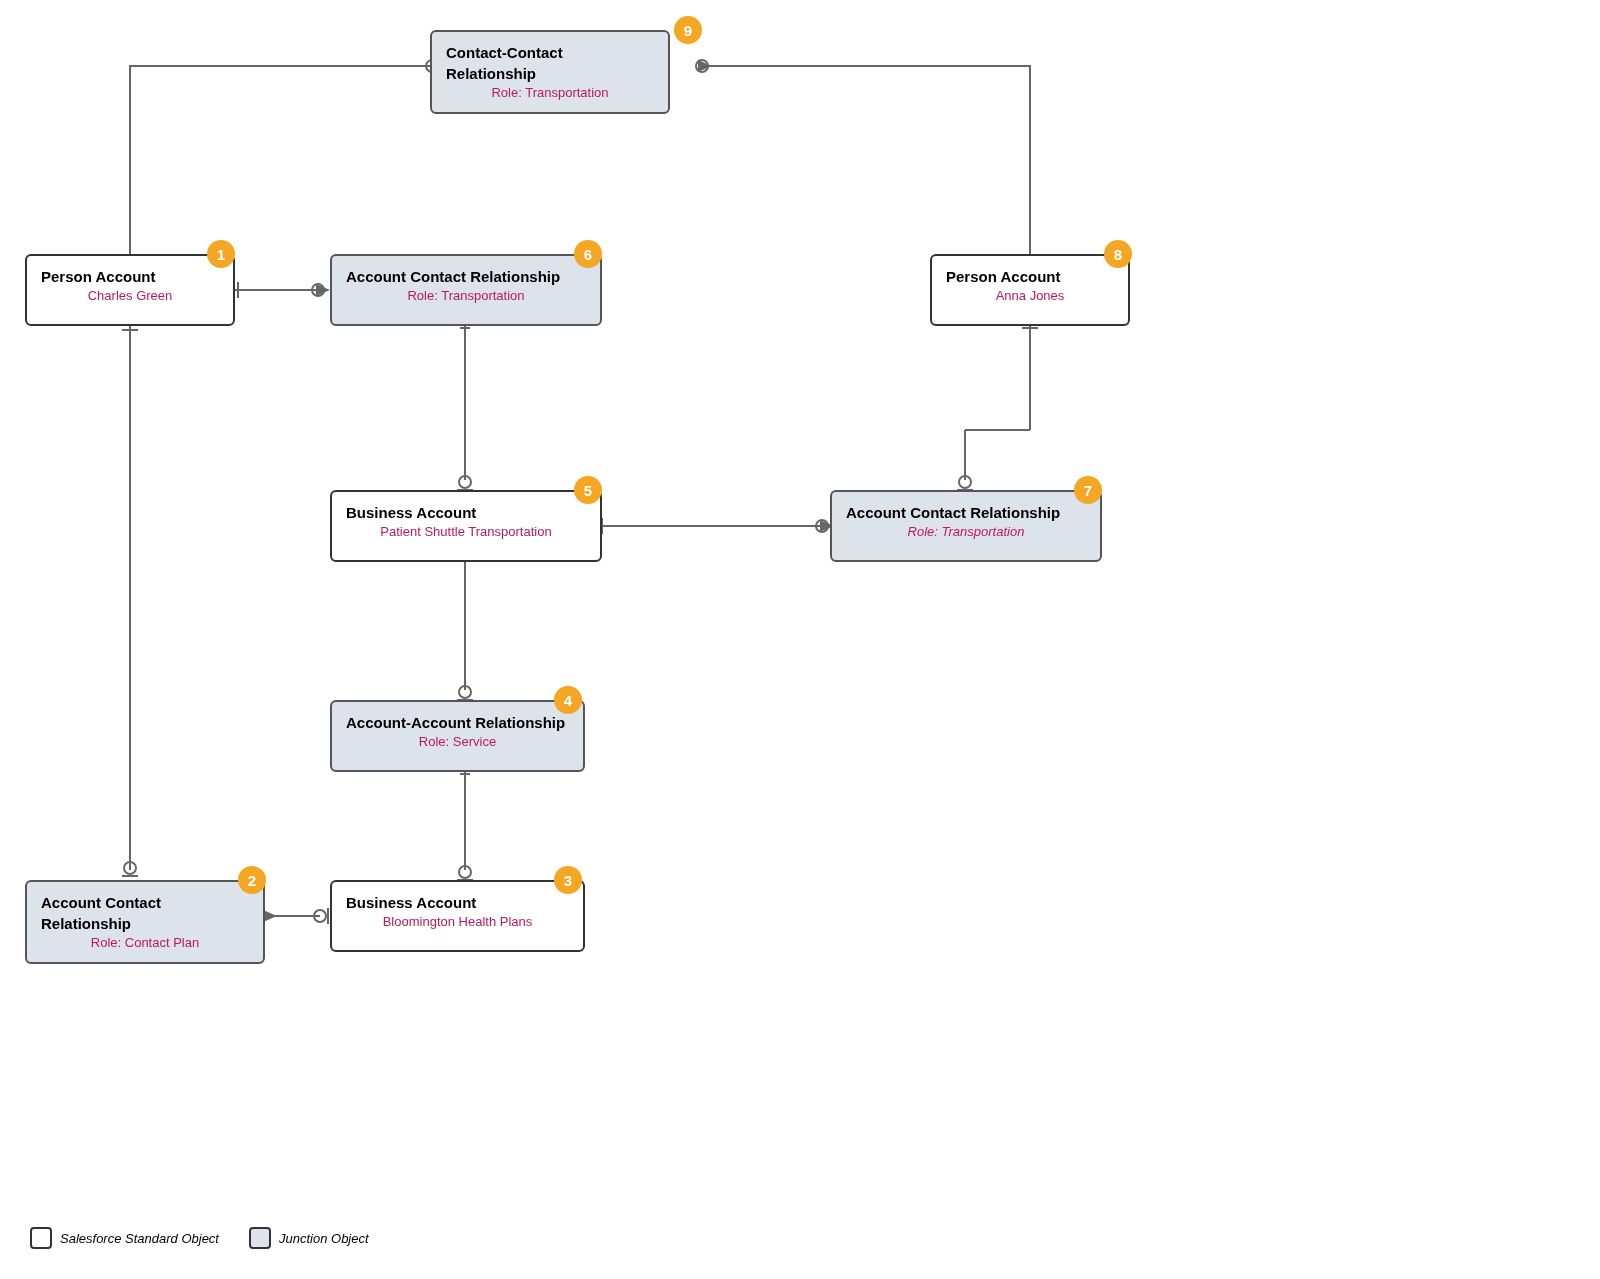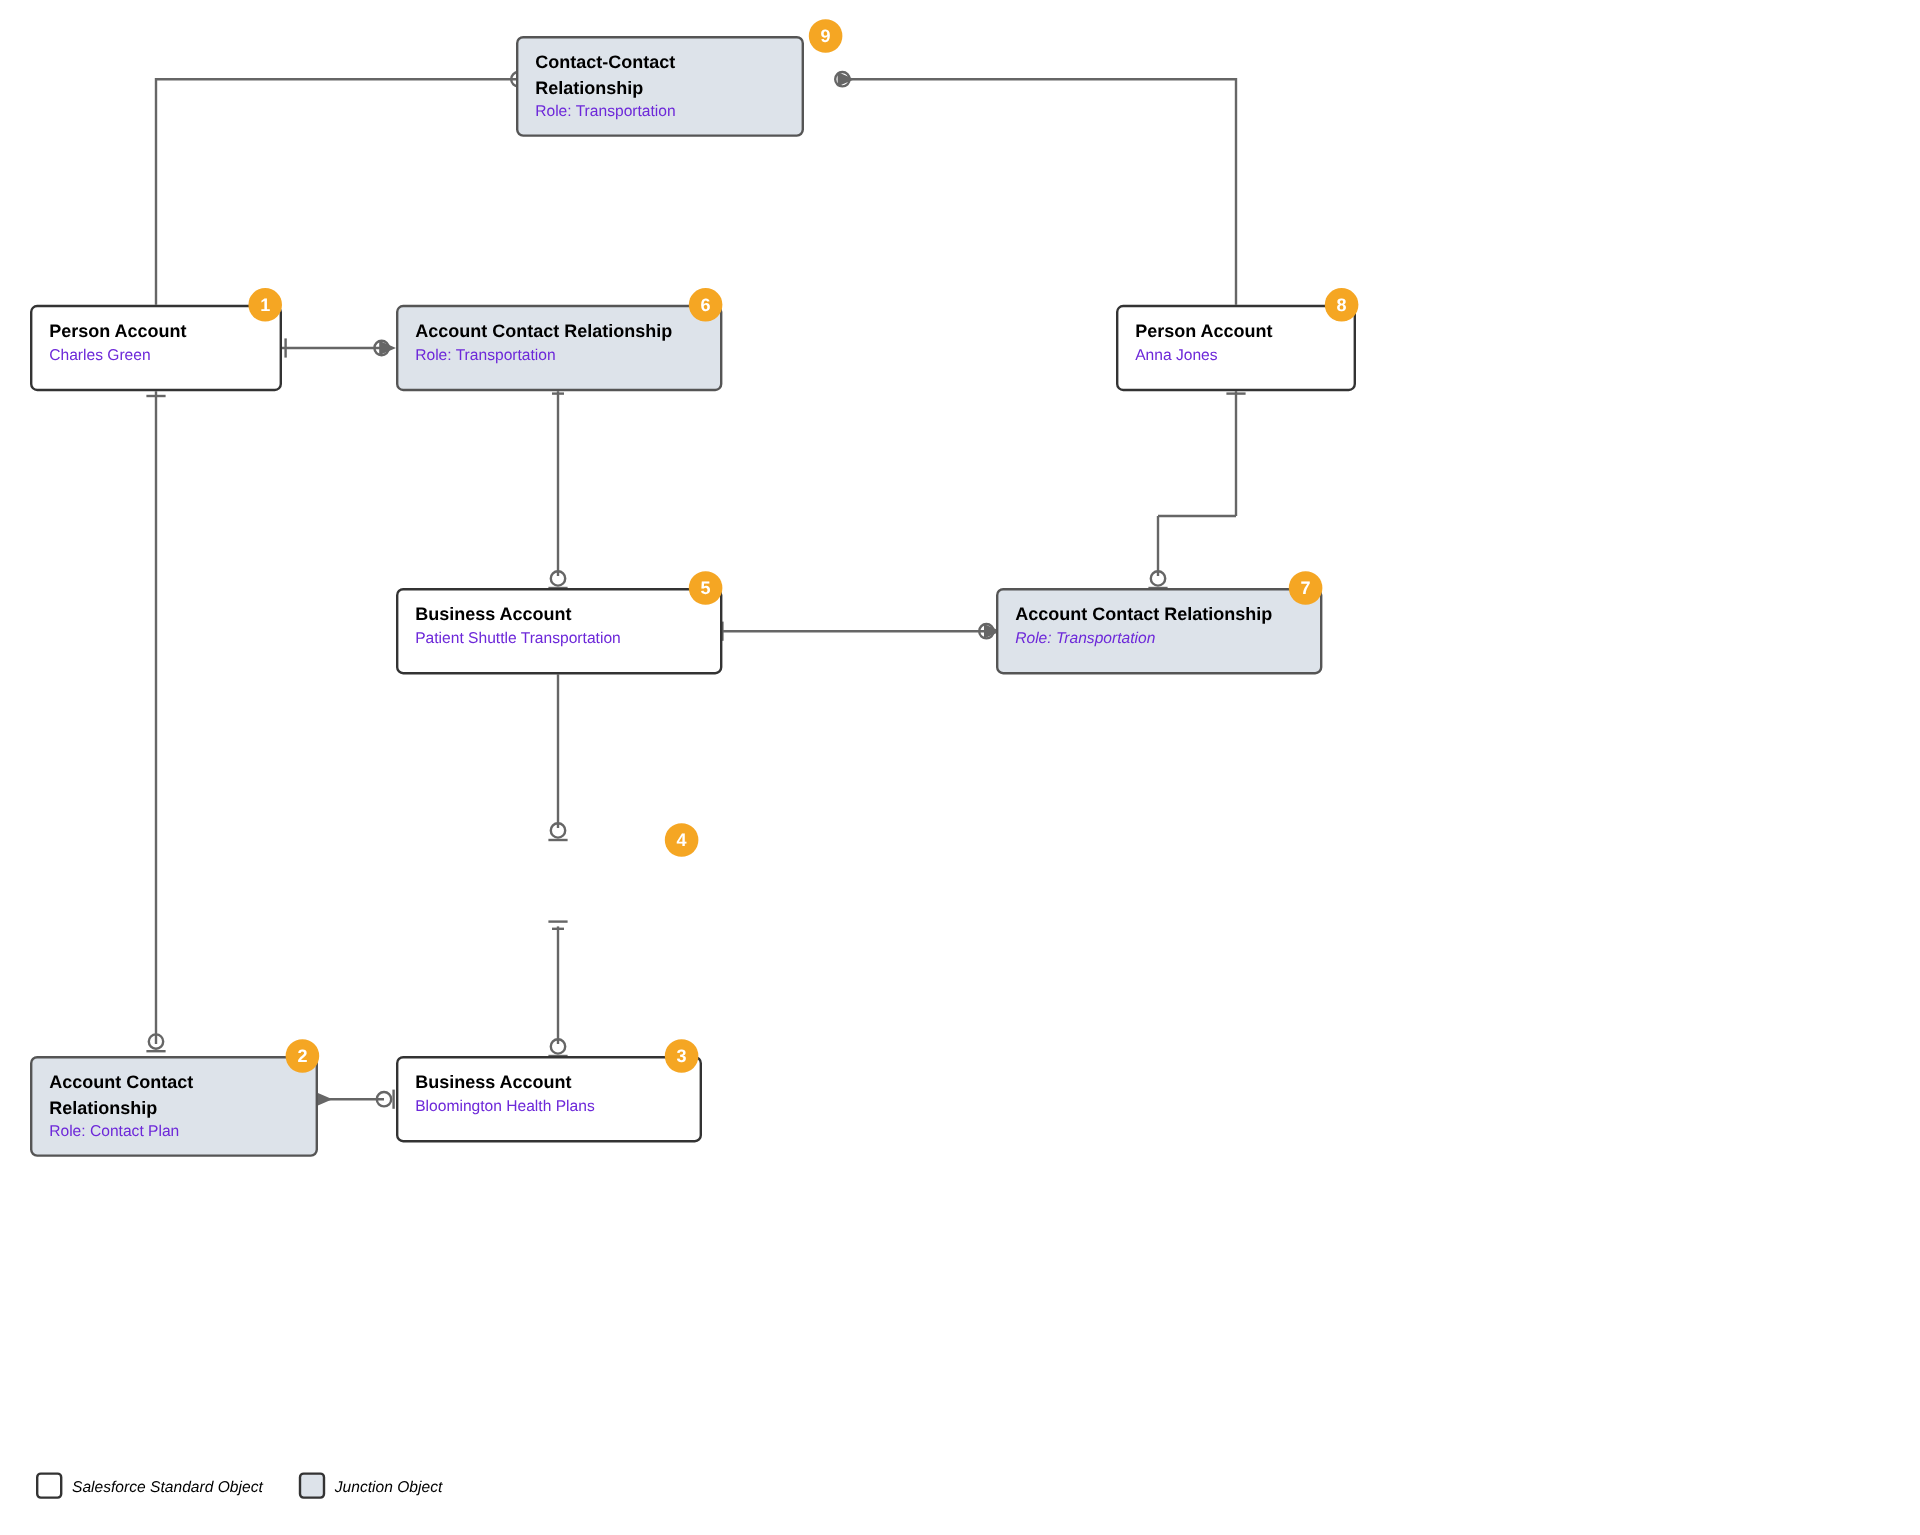"Role: Transportation" .node-subtitle { color: #6d28d9 -> #be185d; text-align: none -> center }
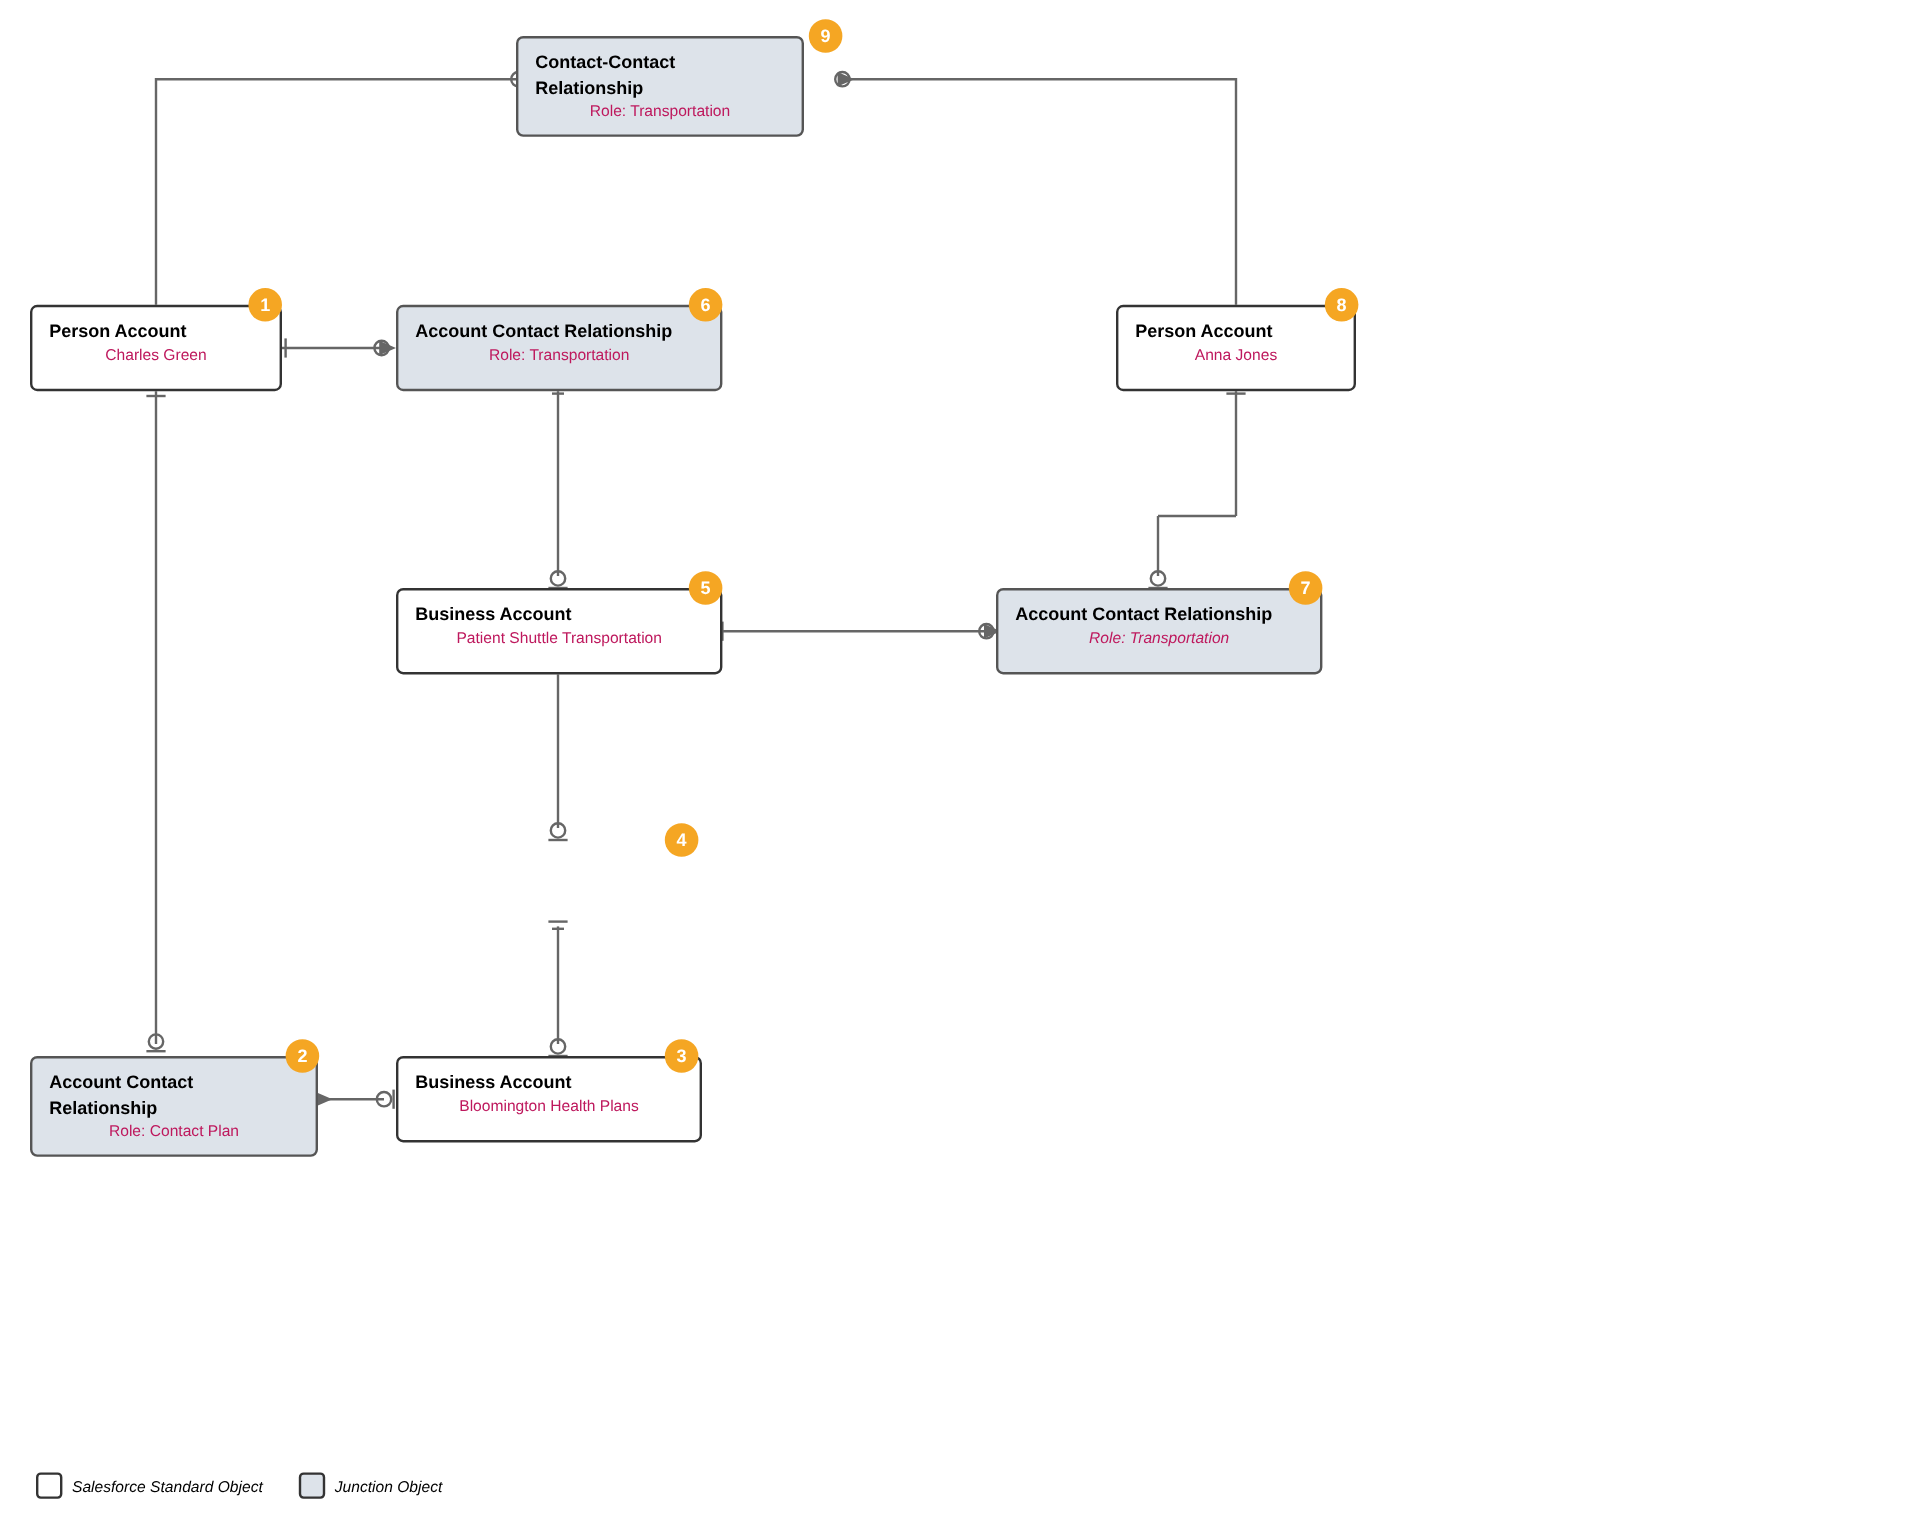"Account-Account Relationship" div.node { html: none -> <div> <span>Account-Account Relationship</span> <span>Role: Service</span> </div> }
